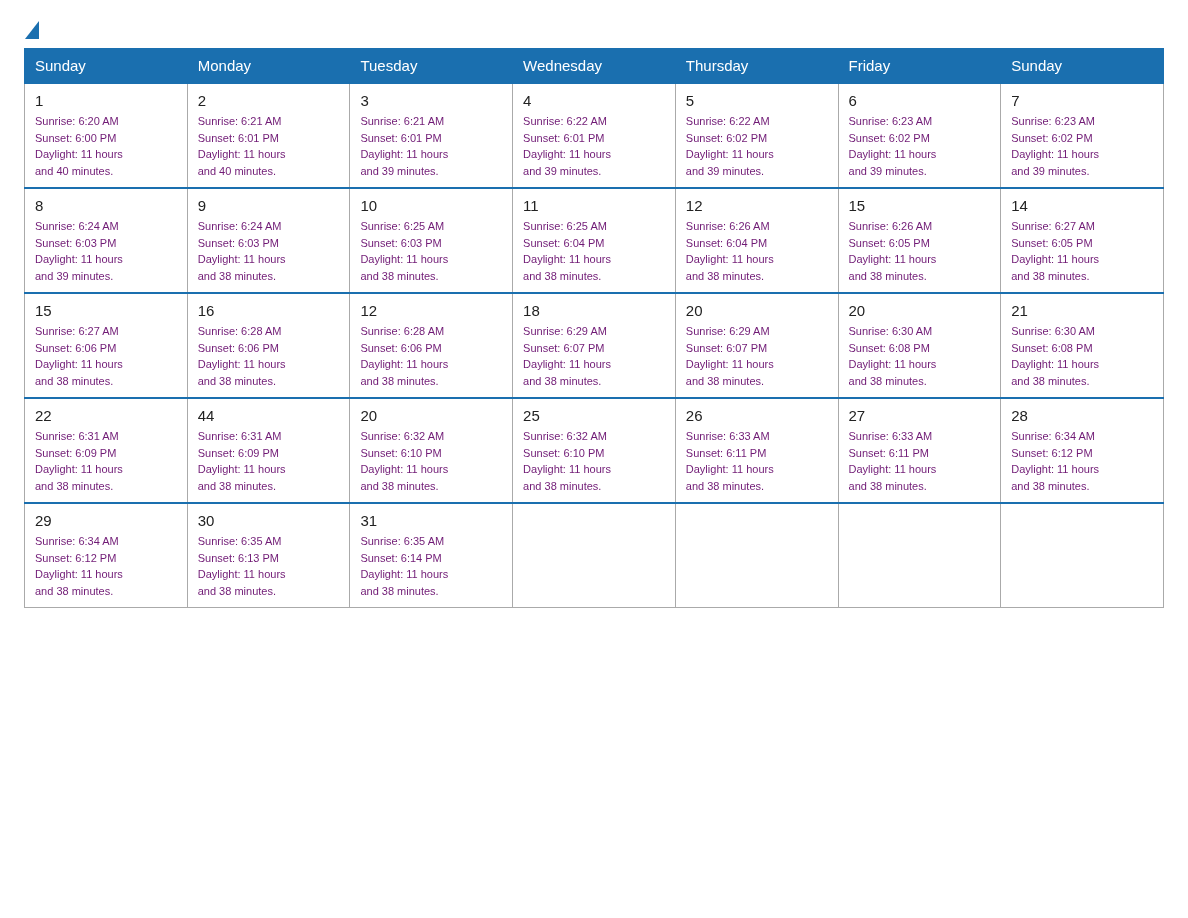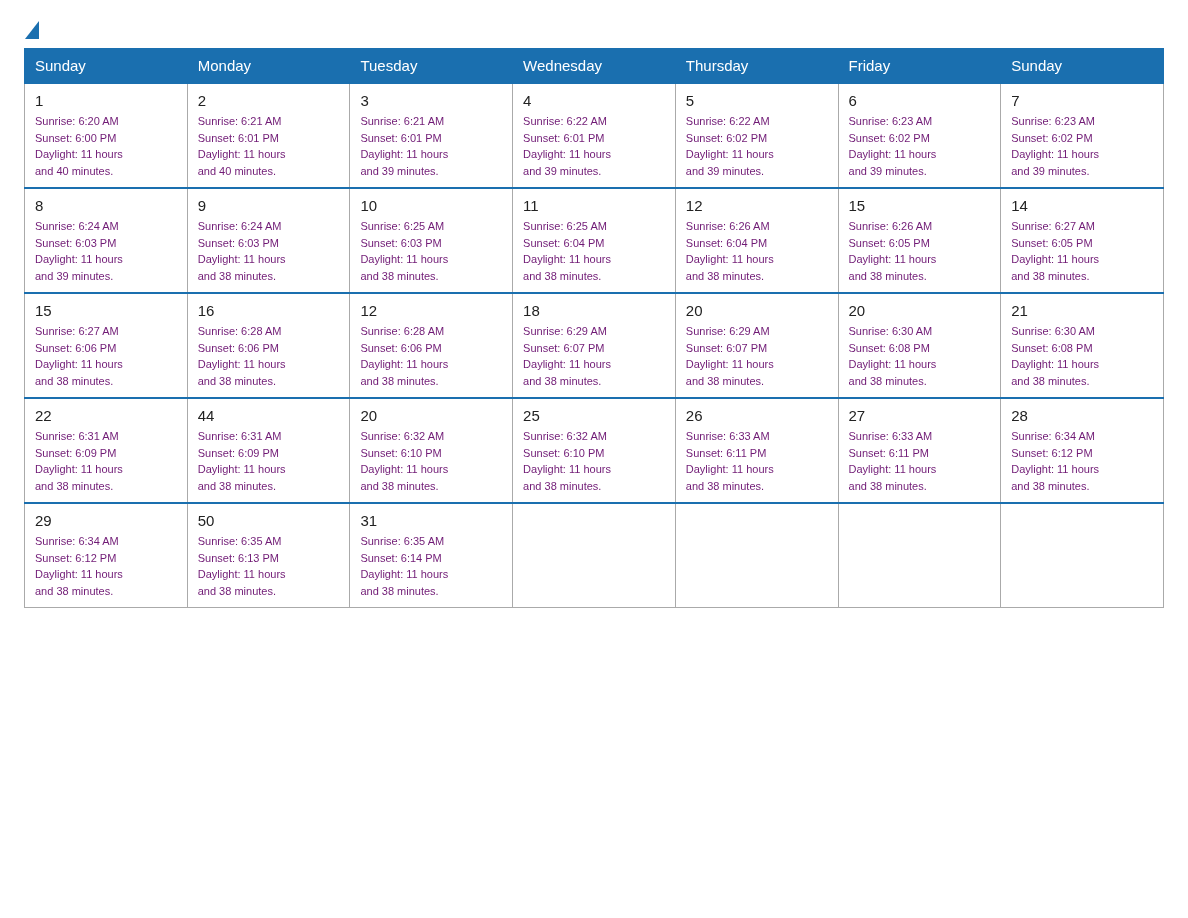"50" span.day-number { text: 50 -> 30 }
